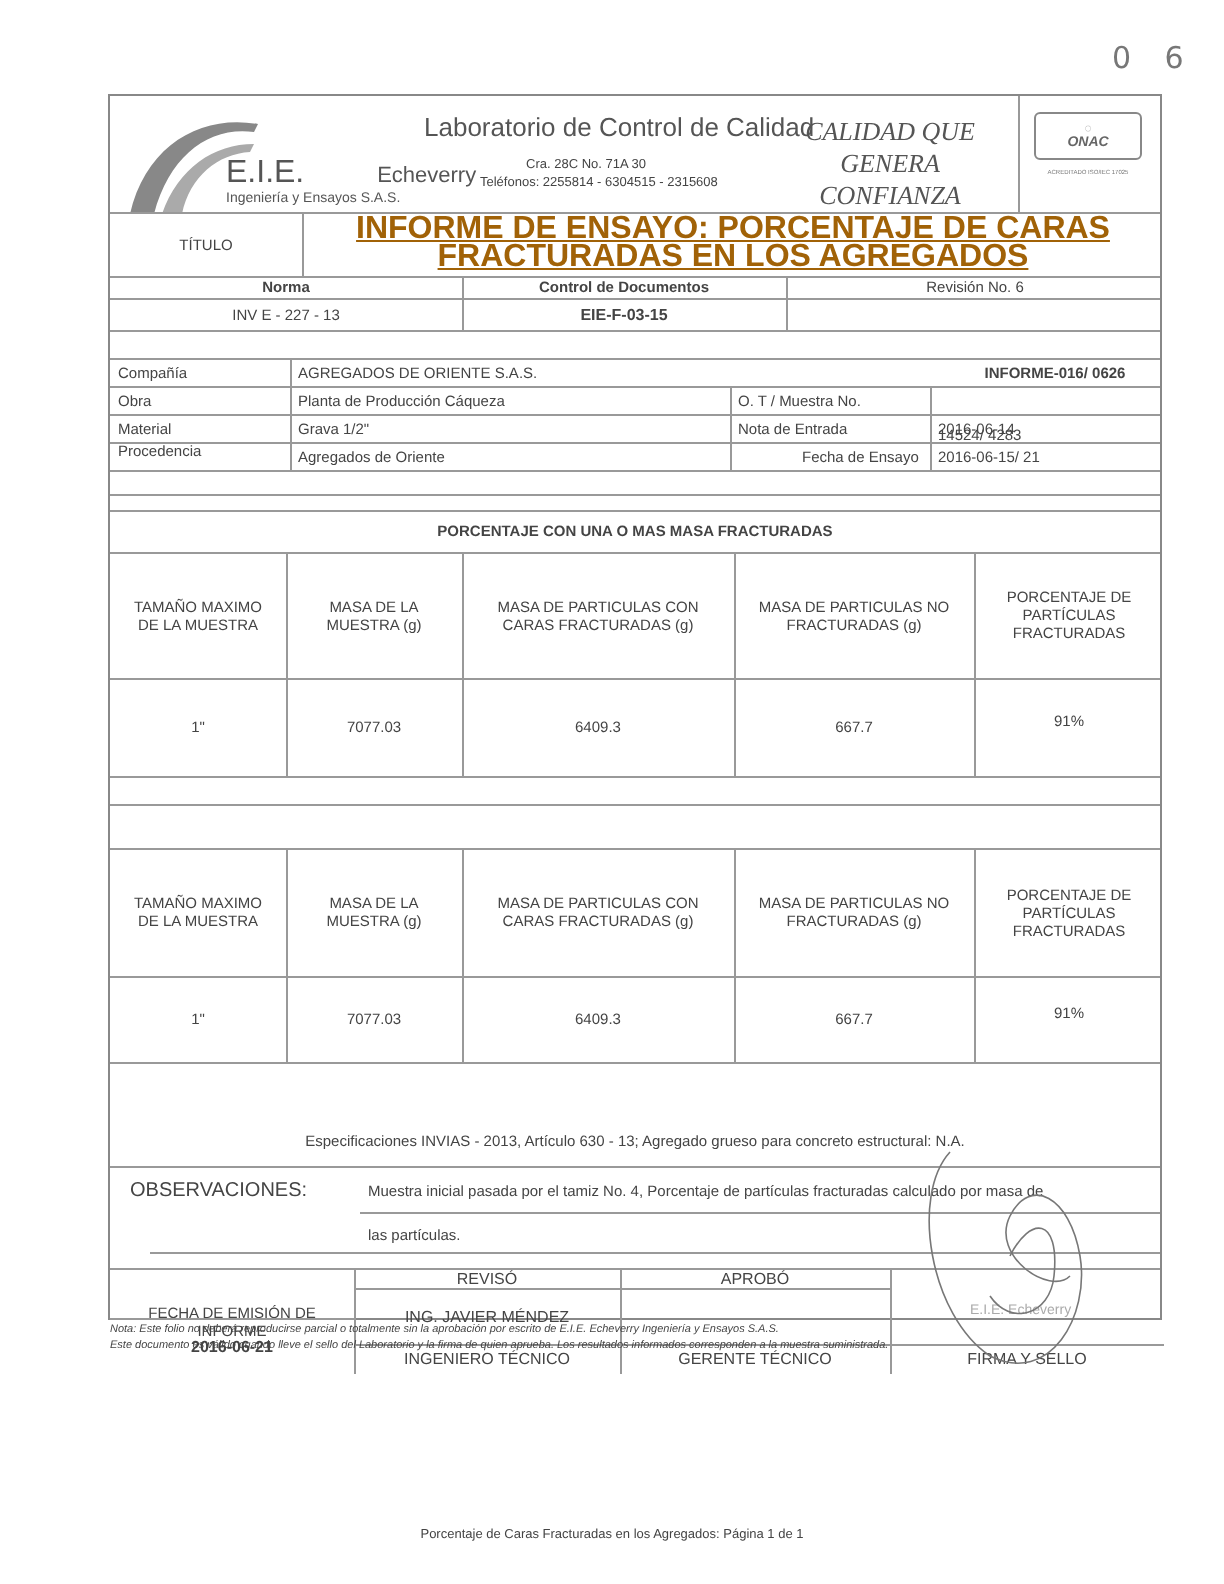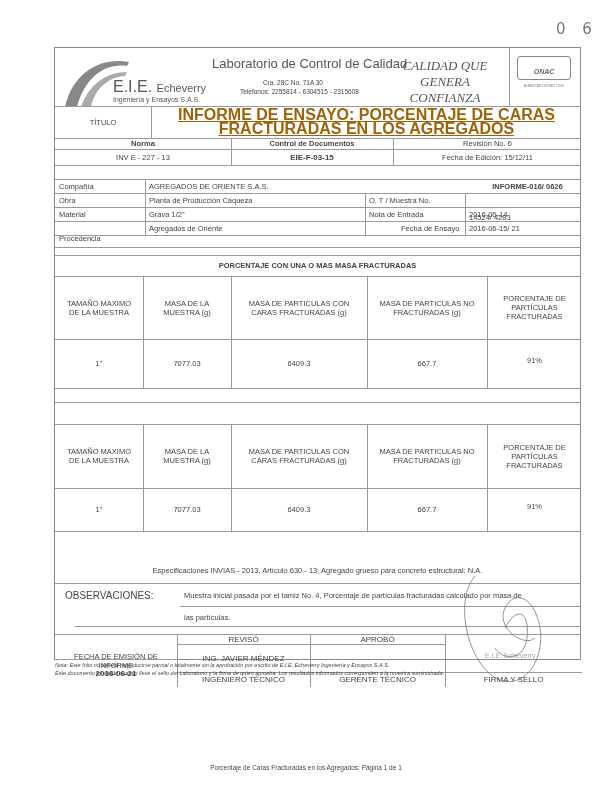"Echeverry" span { margin-left: none -> 32px }
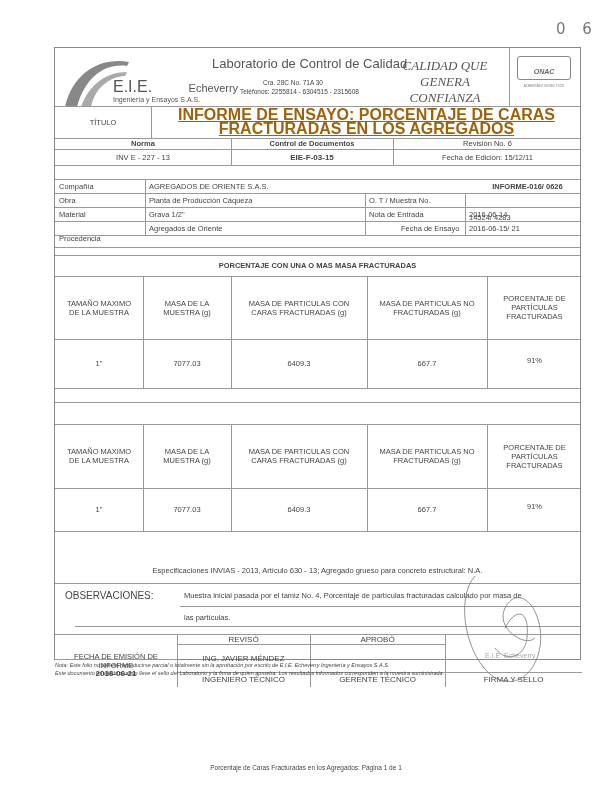"Fecha de Edición: 15/12/11" div.c { html: <div>Fecha de Edición: 15/12/11</div> -> none }
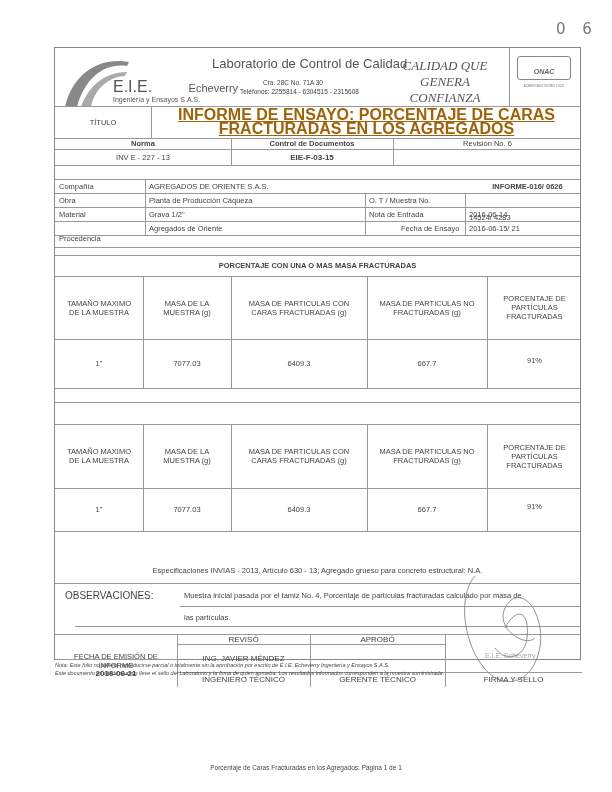"Procedencia" div.l { top: 183px -> 170px }
